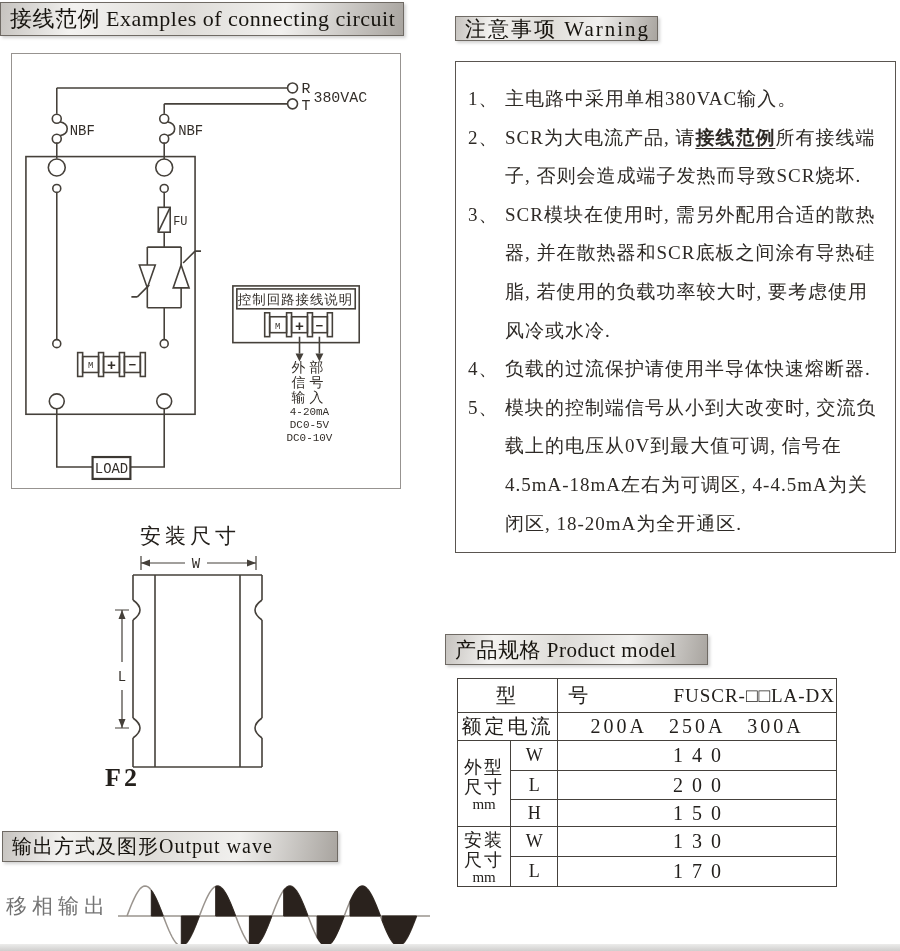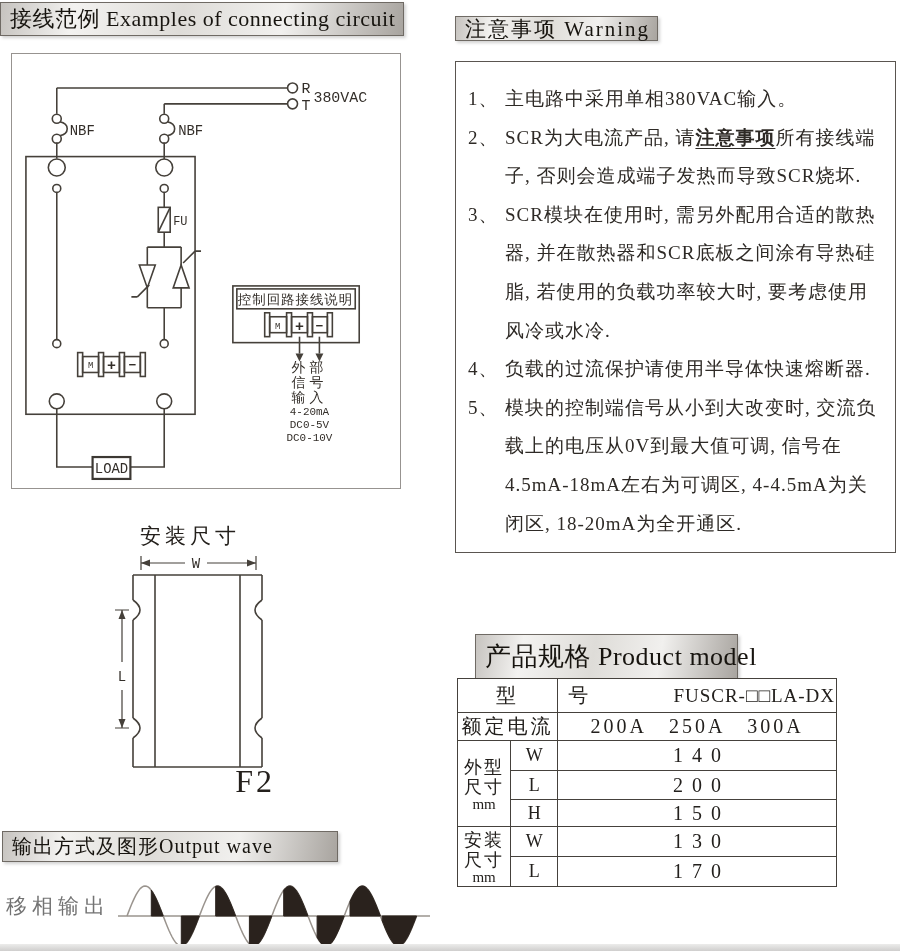"注意事项" span.em { text: 注意事项 -> 接线范例 }
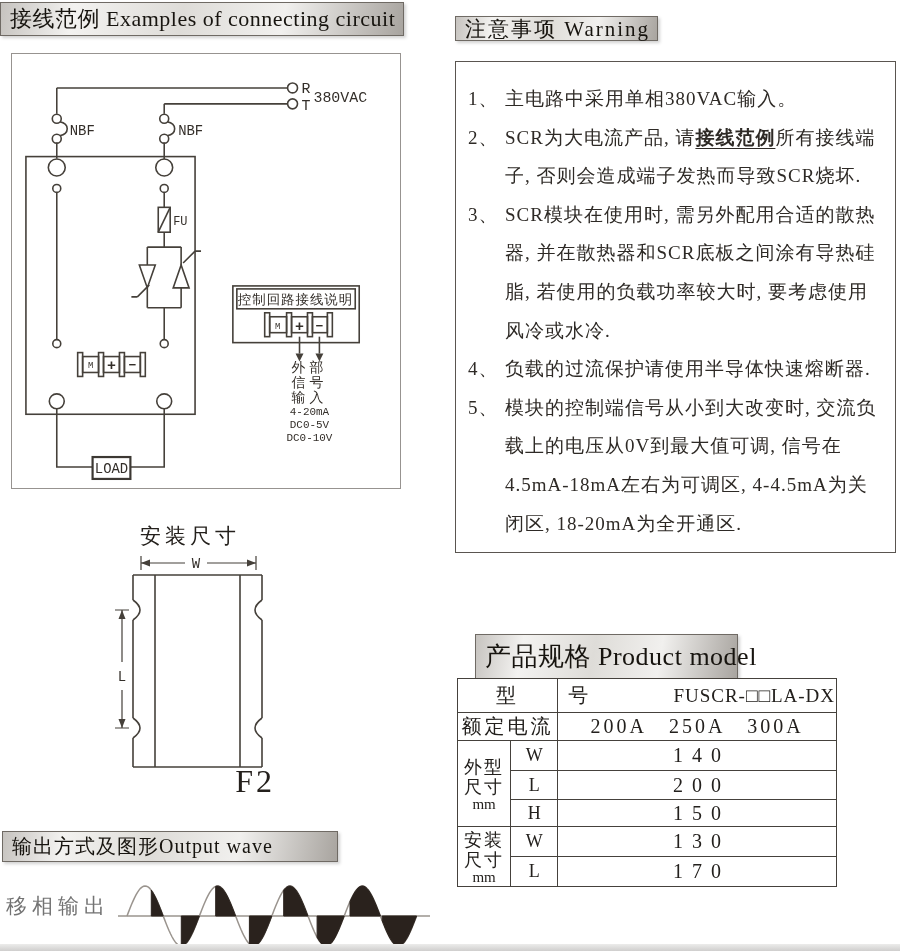"产品规格 Product model" .hdr-product { font-size: 26px -> 21px; height: 45px -> 31px; left: 475px -> 445px }
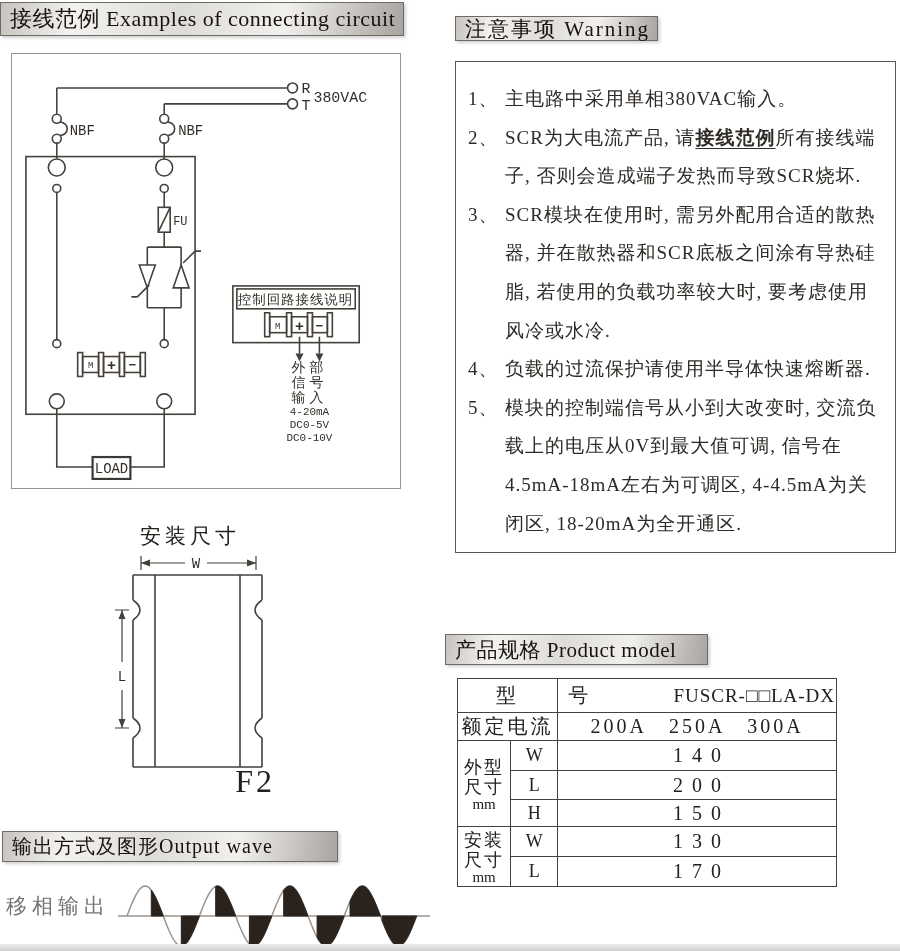"F2" .fig-label { font-size: 32px -> 26px; font-weight: none -> bold; text-align: right -> left }
